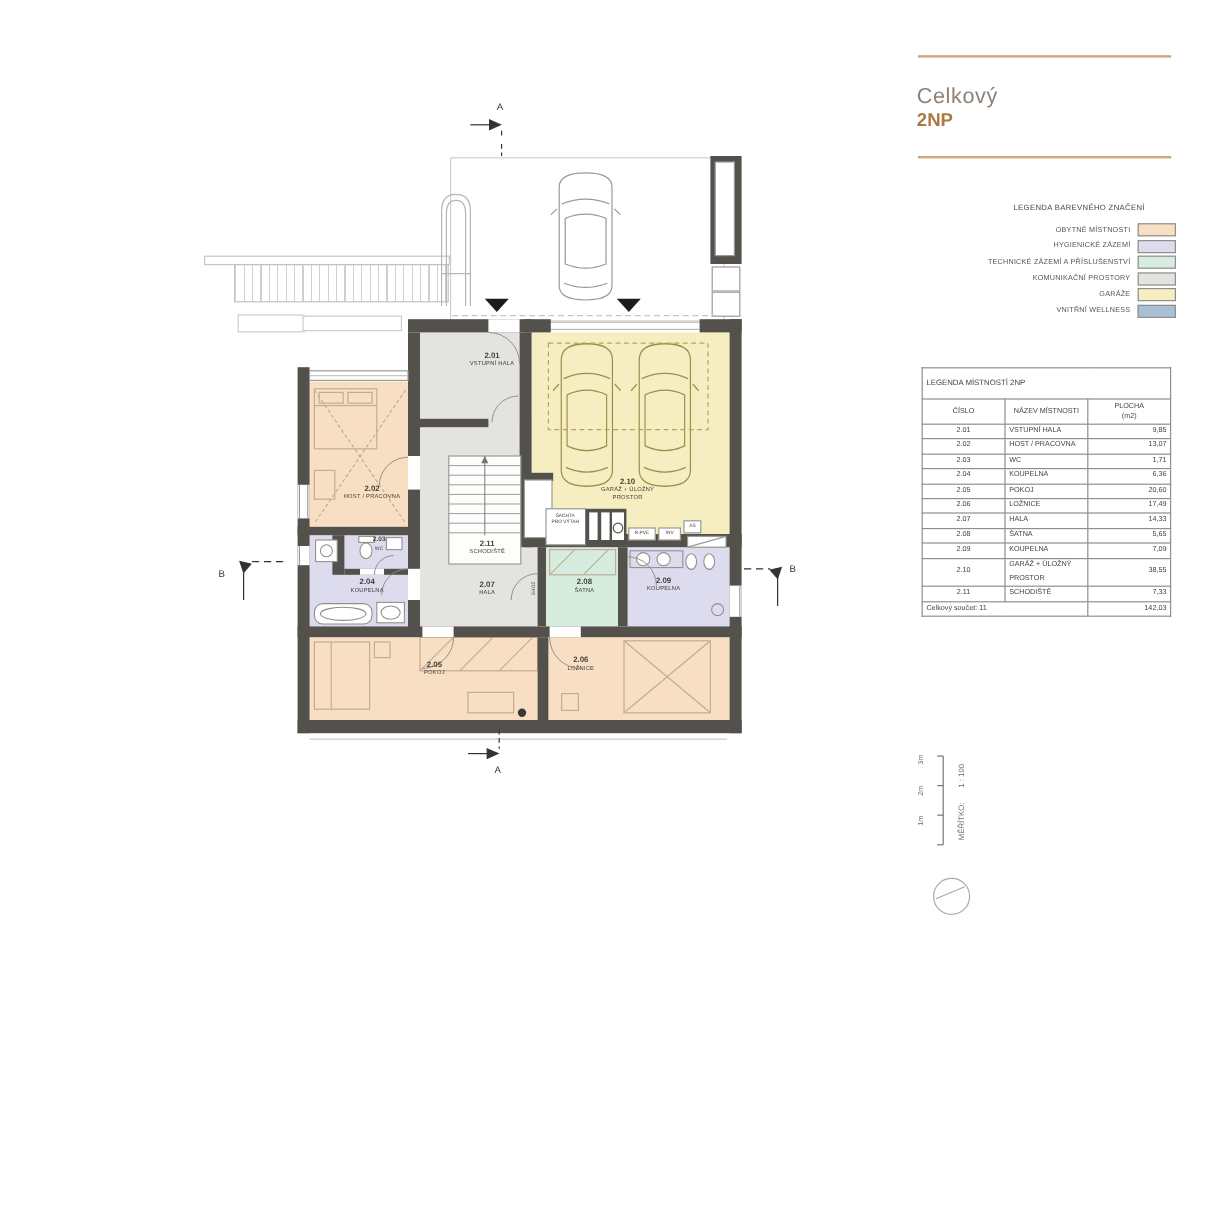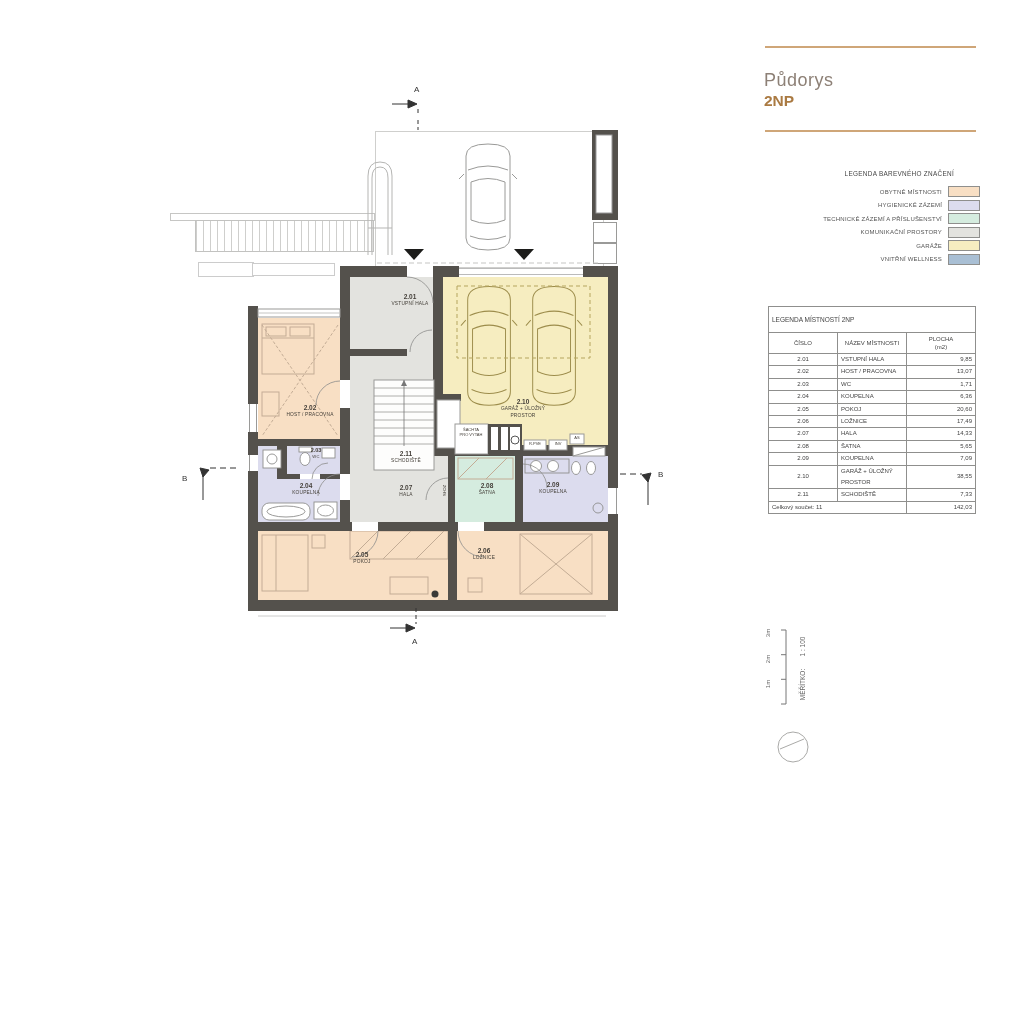"Půdorys" div { text: Půdorys -> Celkový }
